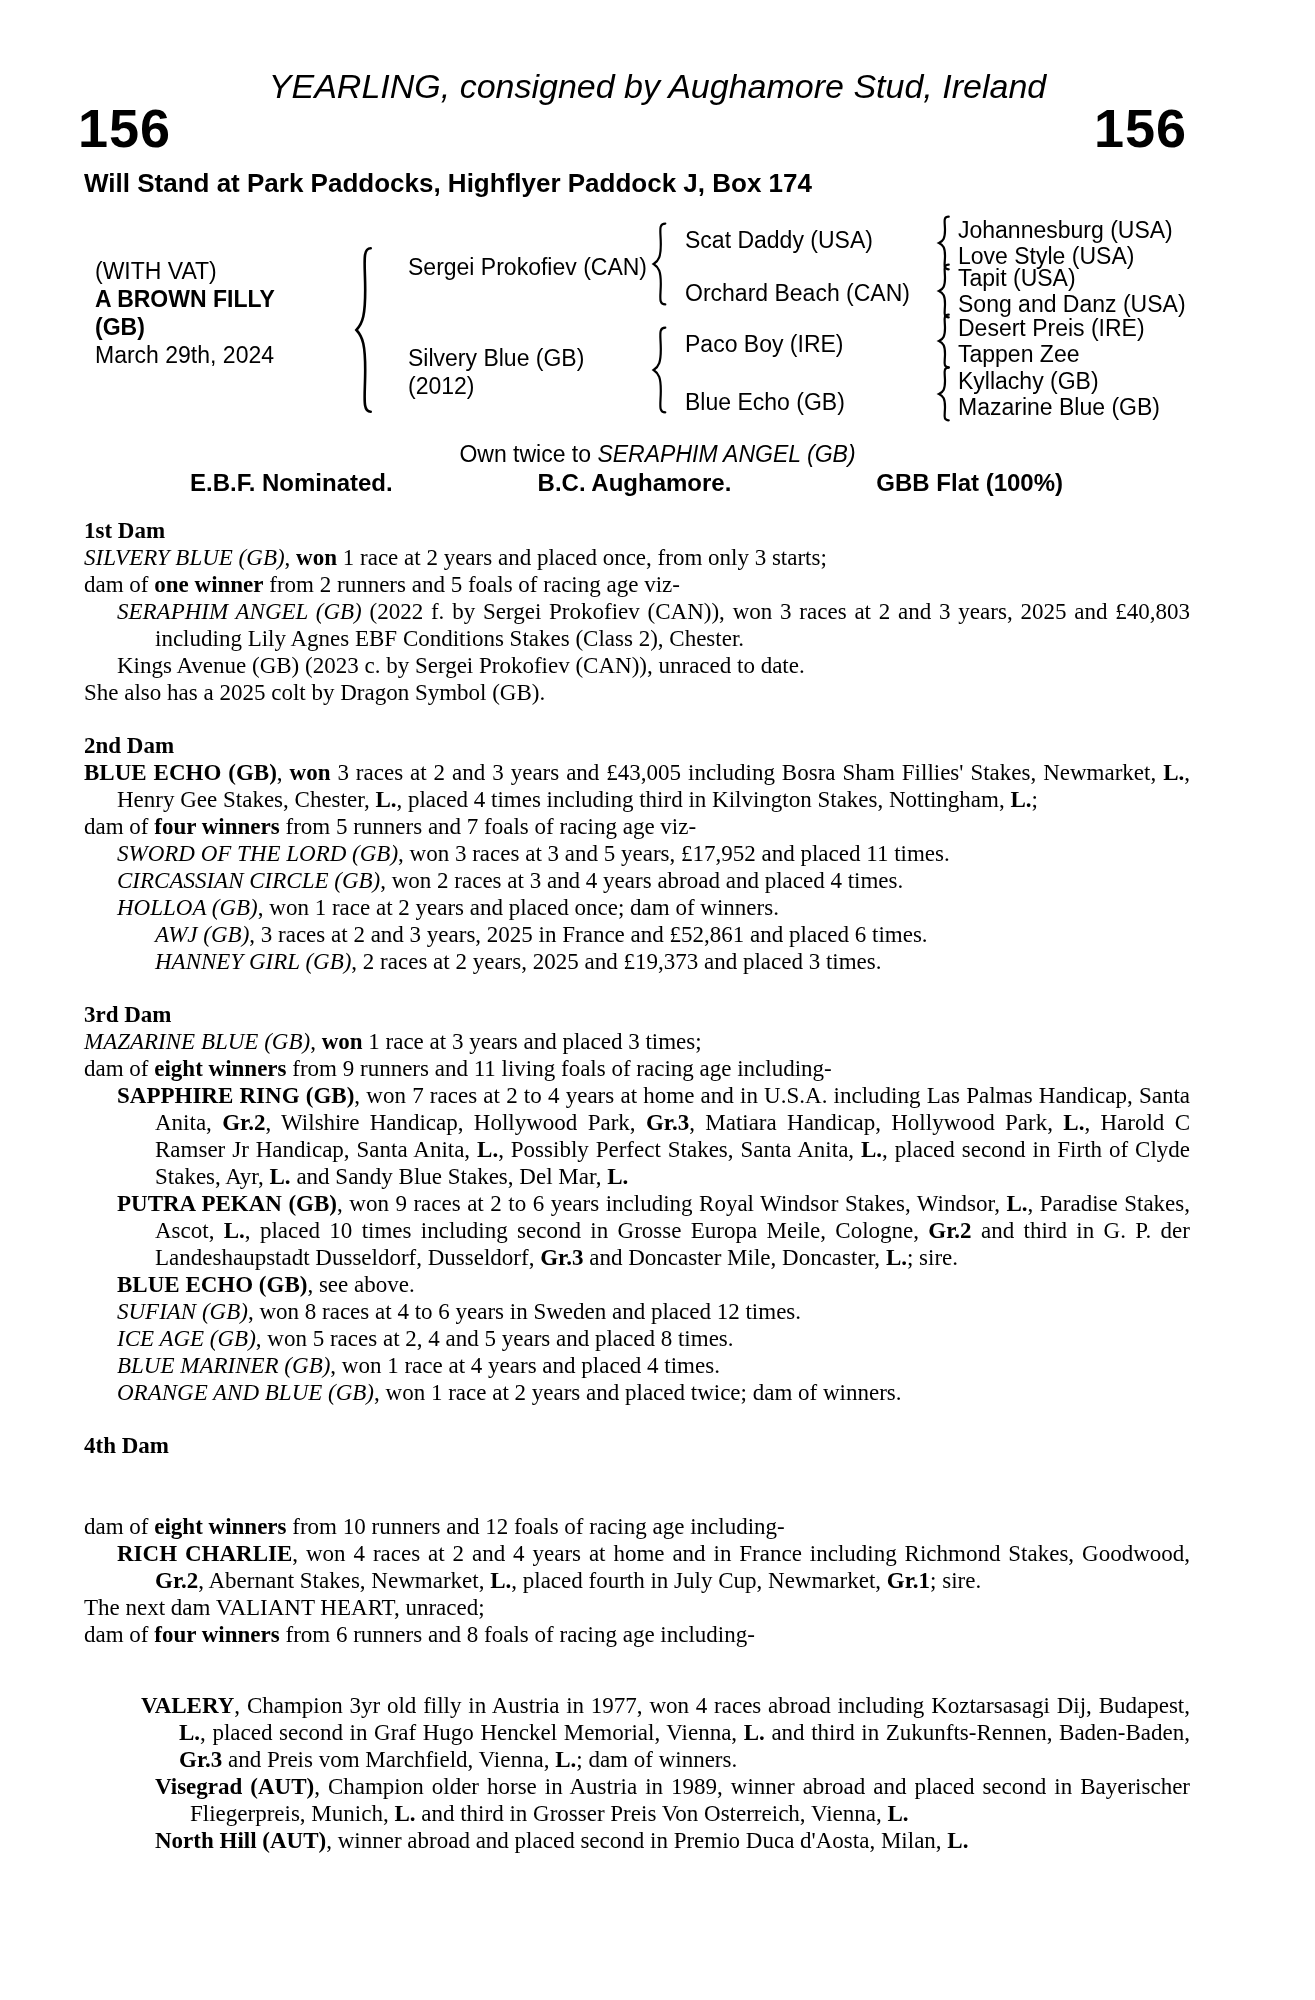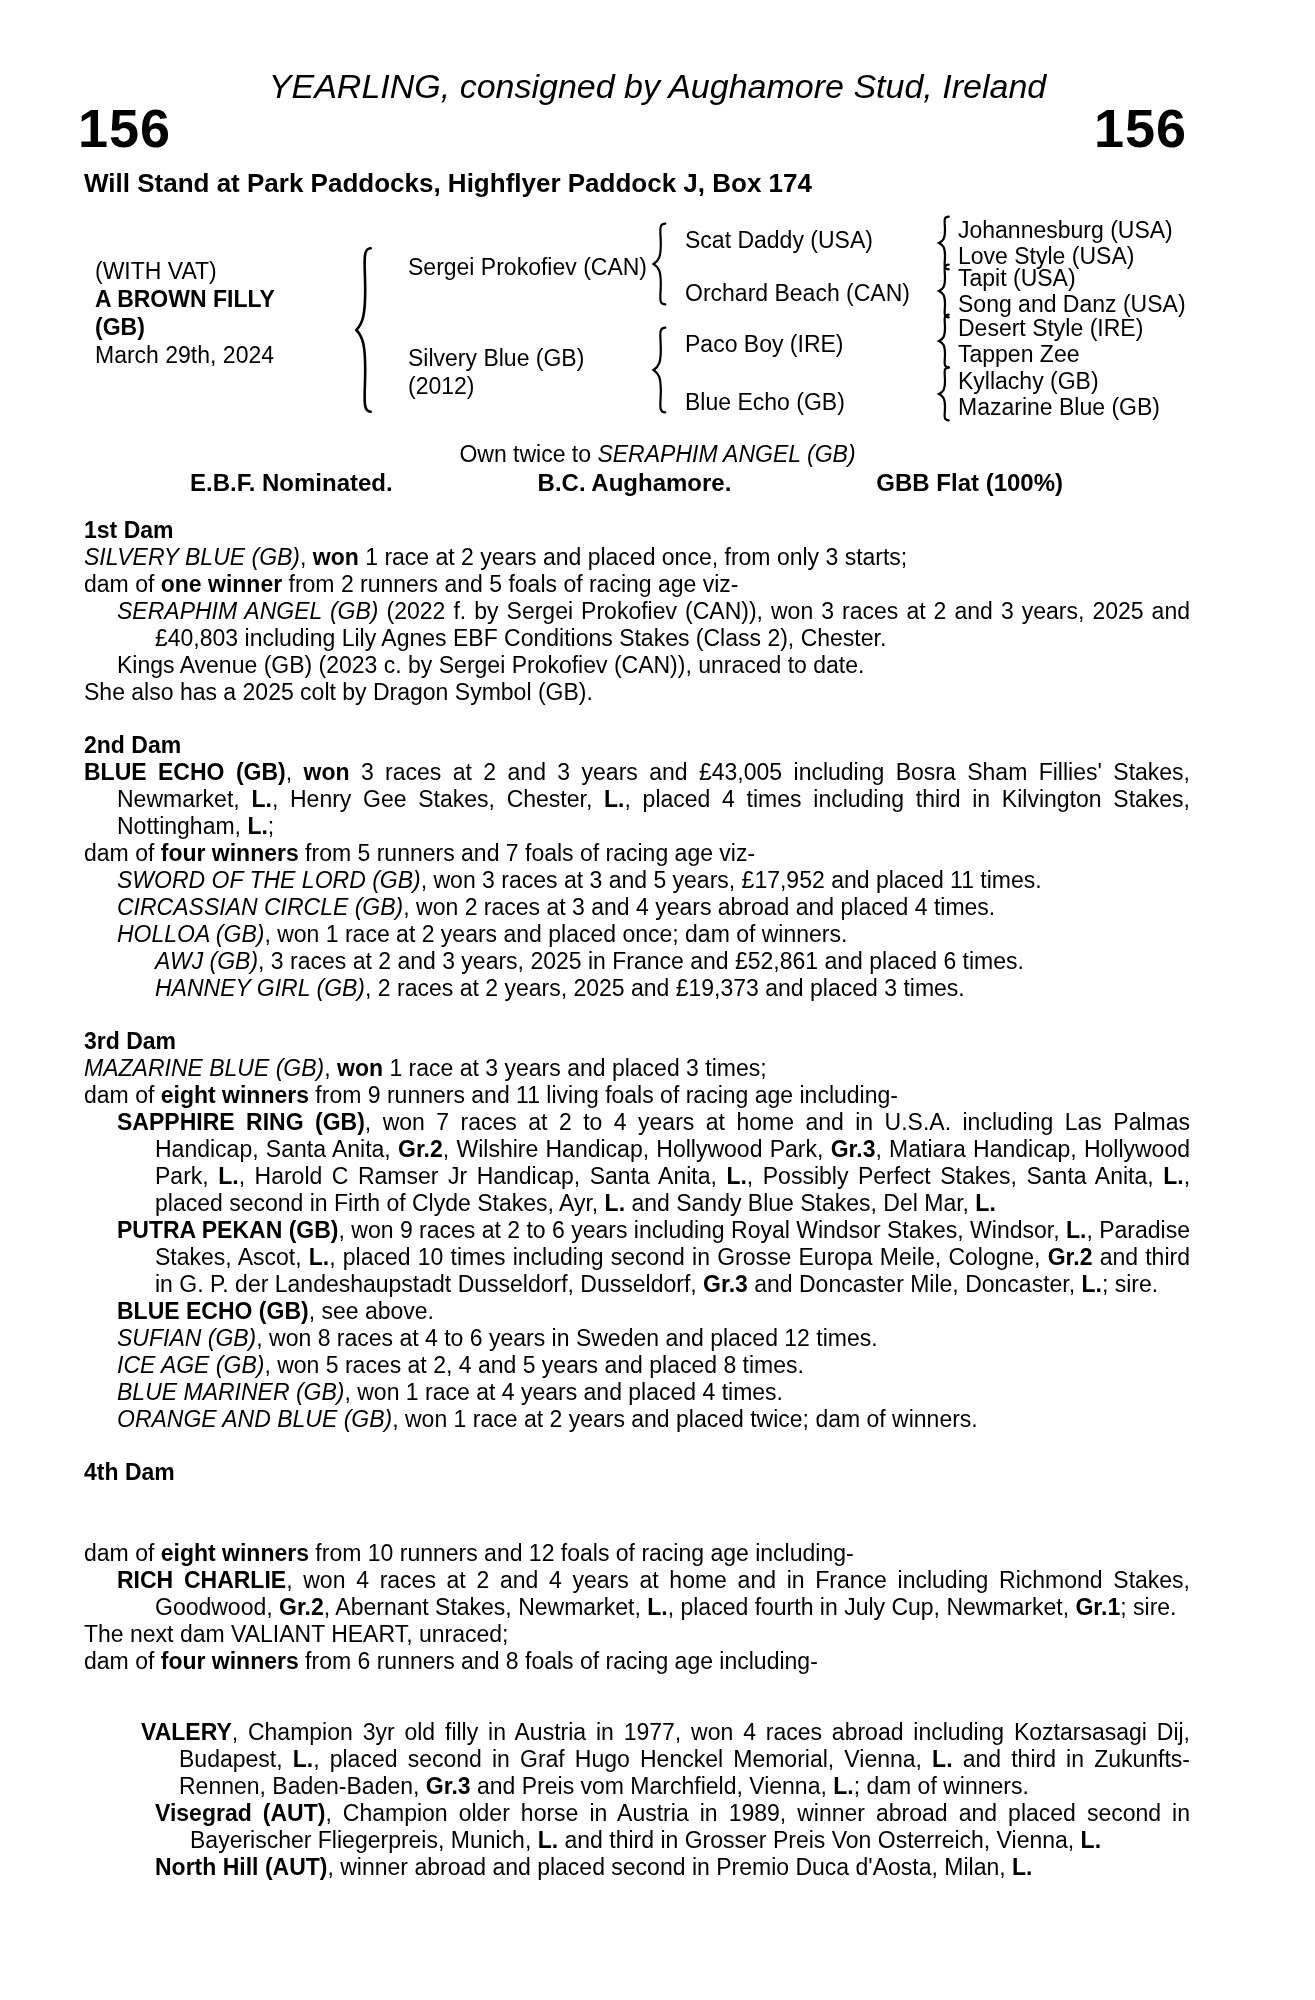"Desert Style (IRE)" div.line { text: Style -> Preis }
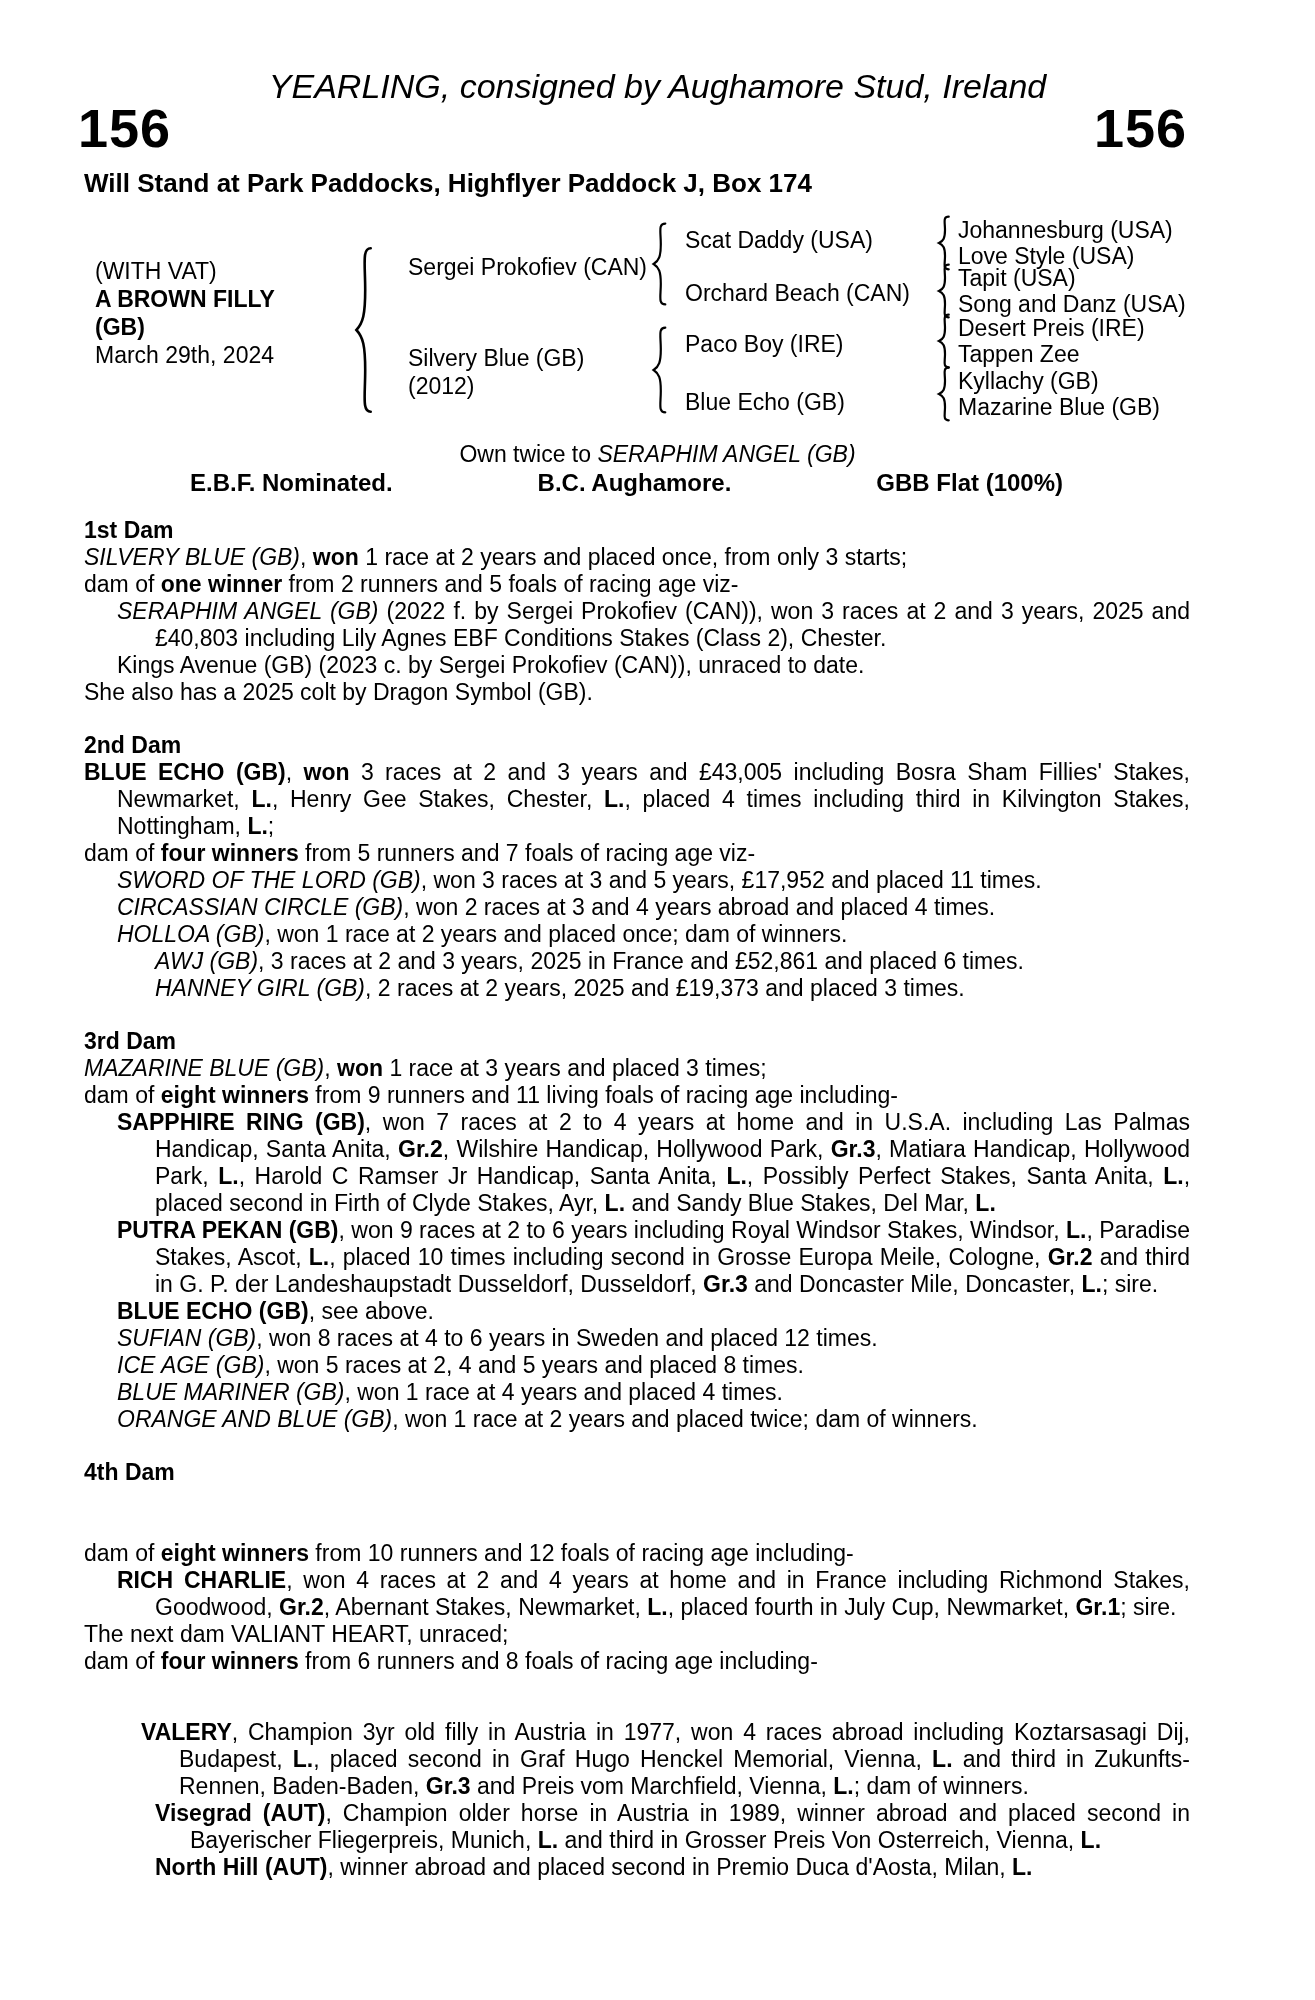"1st Dam" .body-text { font-family: none -> Liberation Serif, serif }
